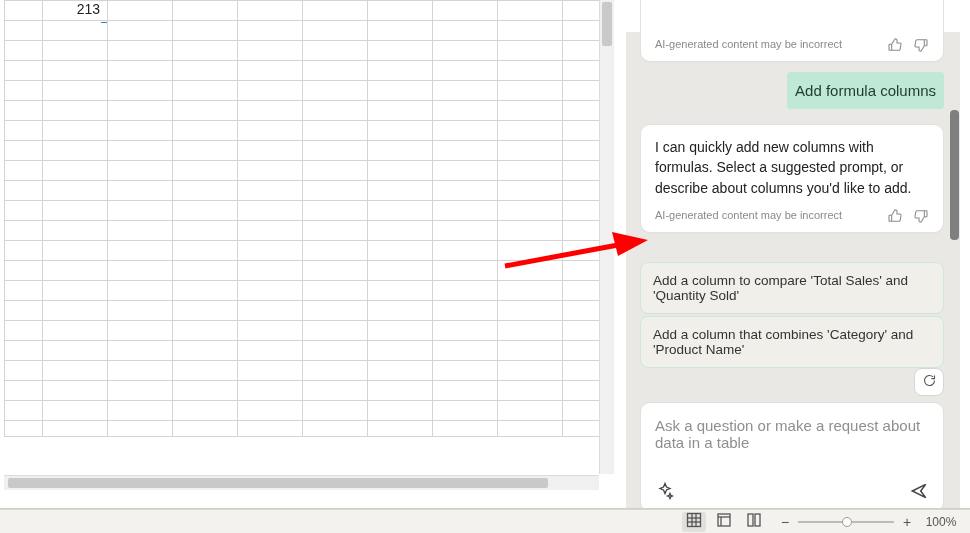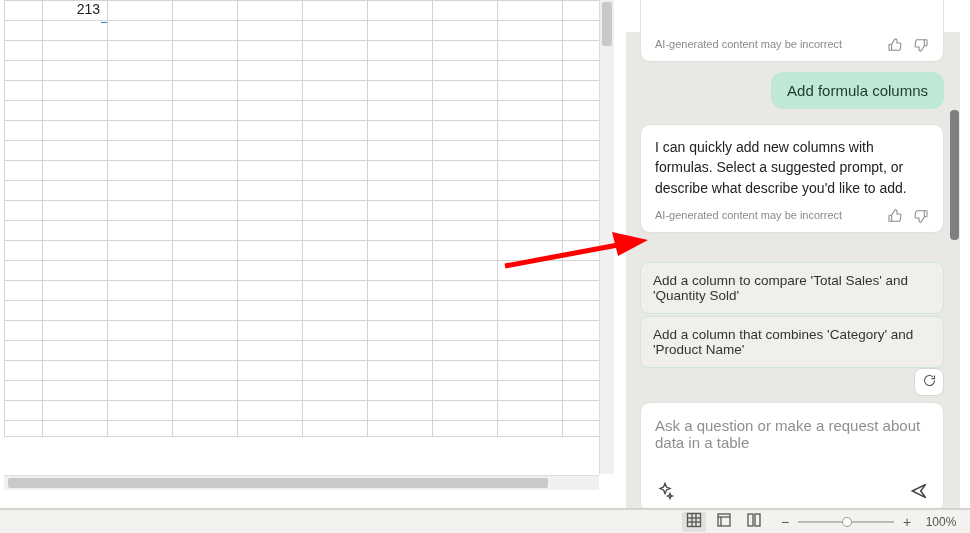"Add formula columns" .user-bubble { border-radius: 12px -> 4px; padding: 10px 16px -> 10px 8px }
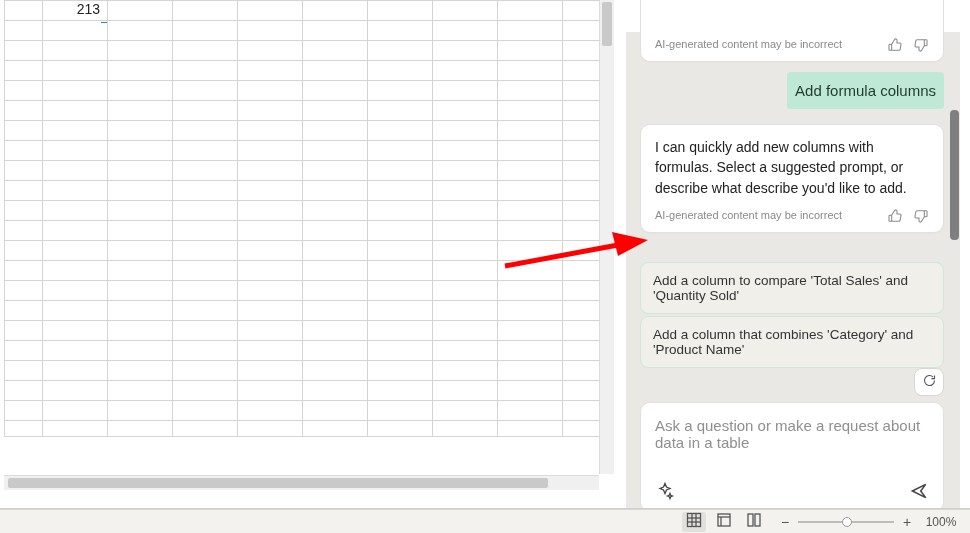"I can quickly add new" div { text: what describe -> about columns }
